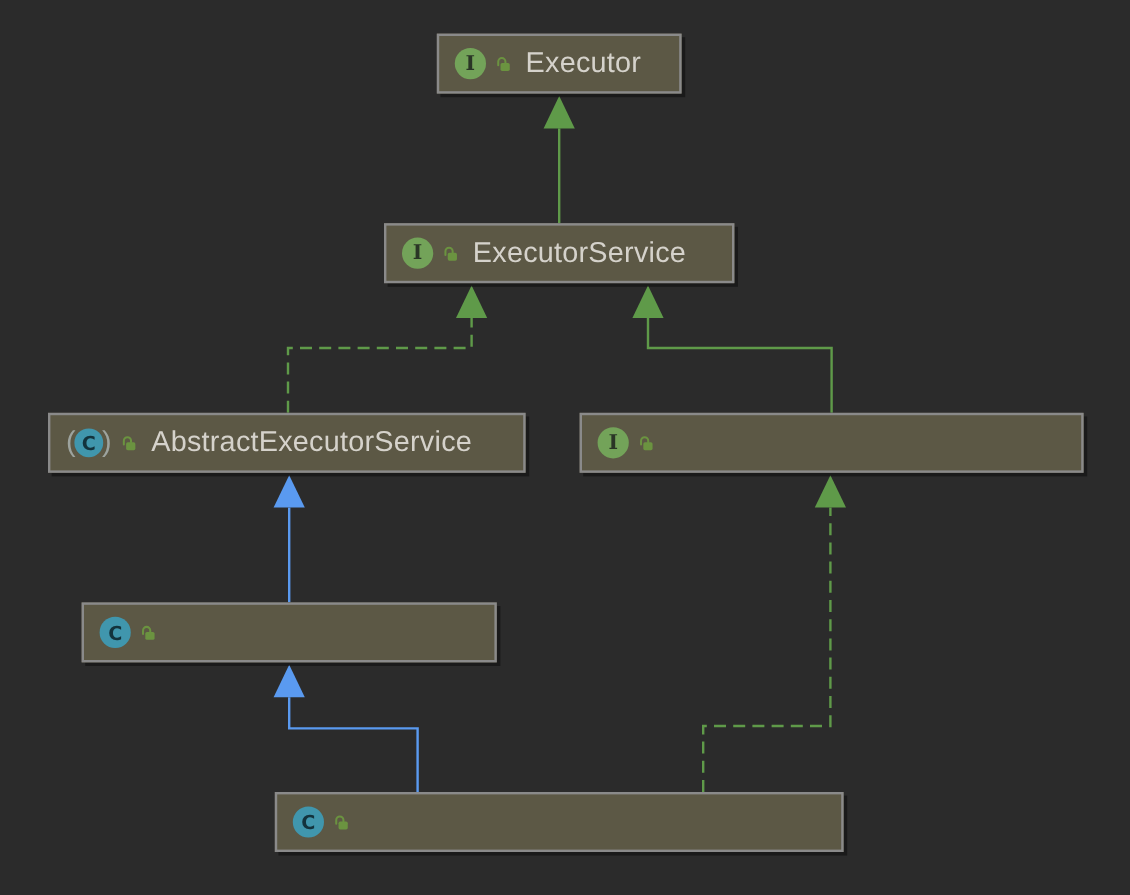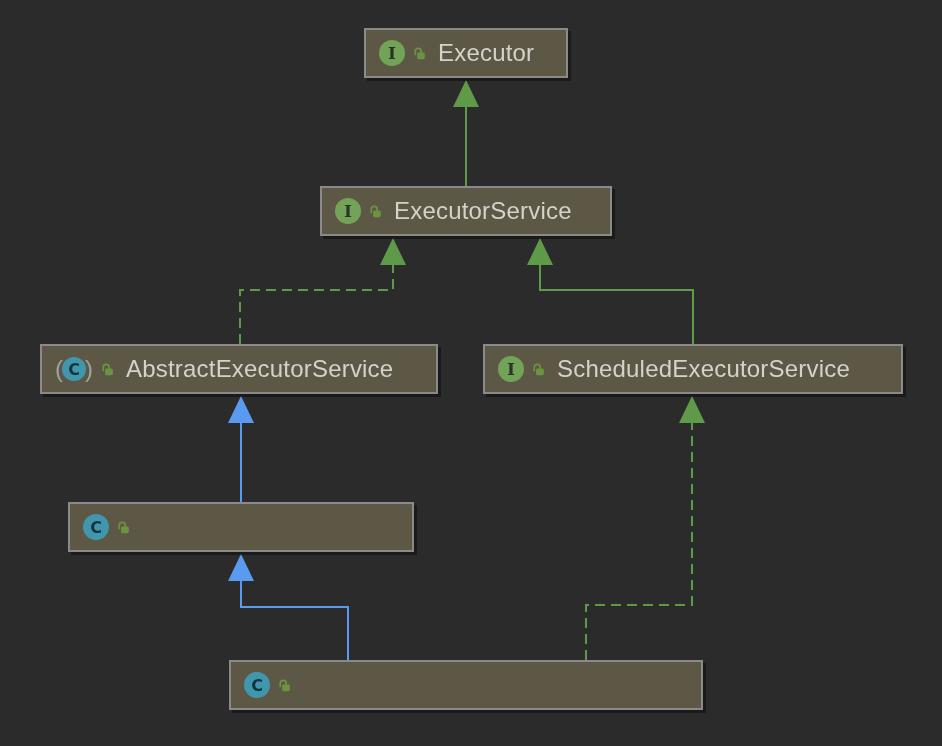"ScheduledExecutorService" span.label { html: <span>ScheduledExecutorService</span> -> none }
